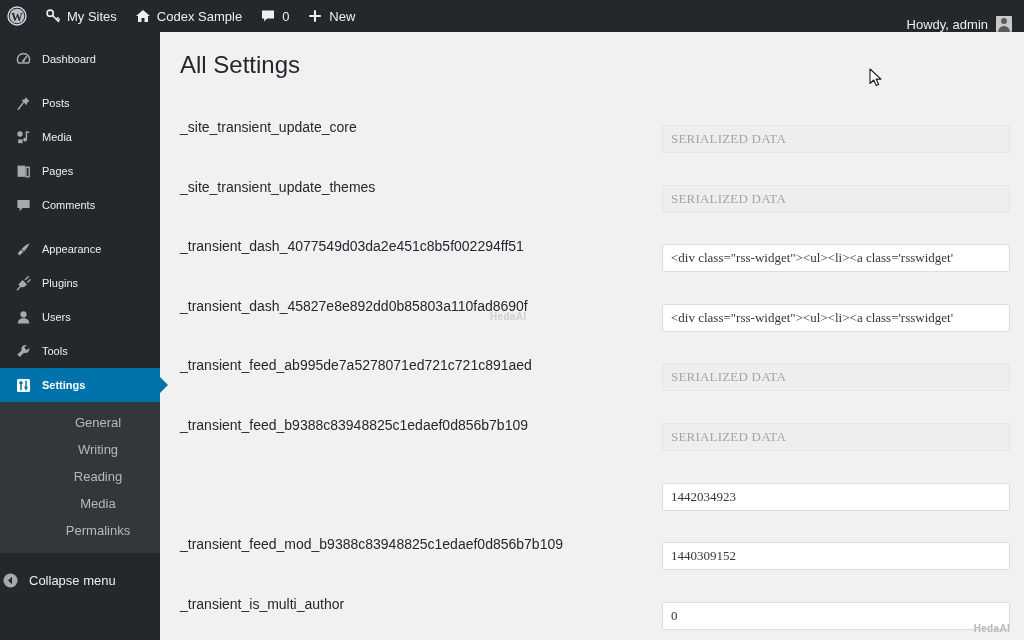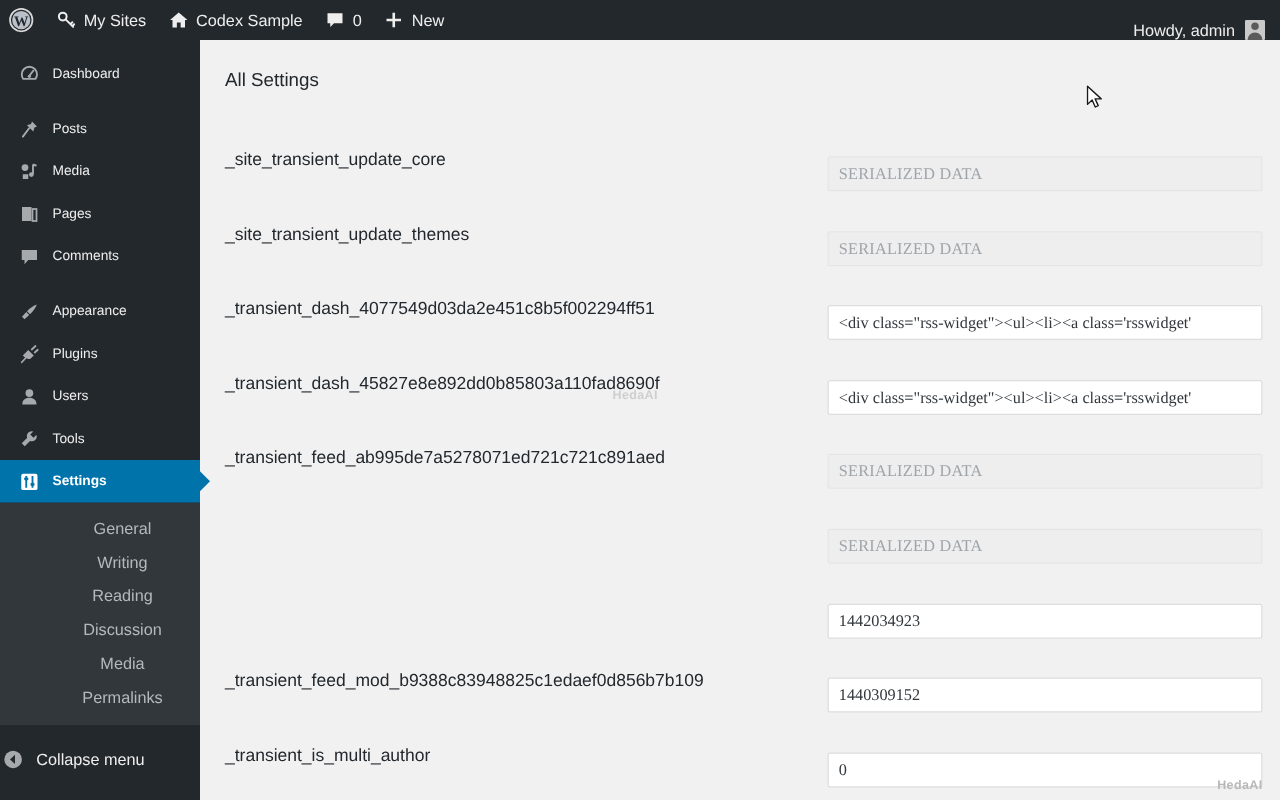"All Settings" #page-title { font-size: 15px -> 24px }
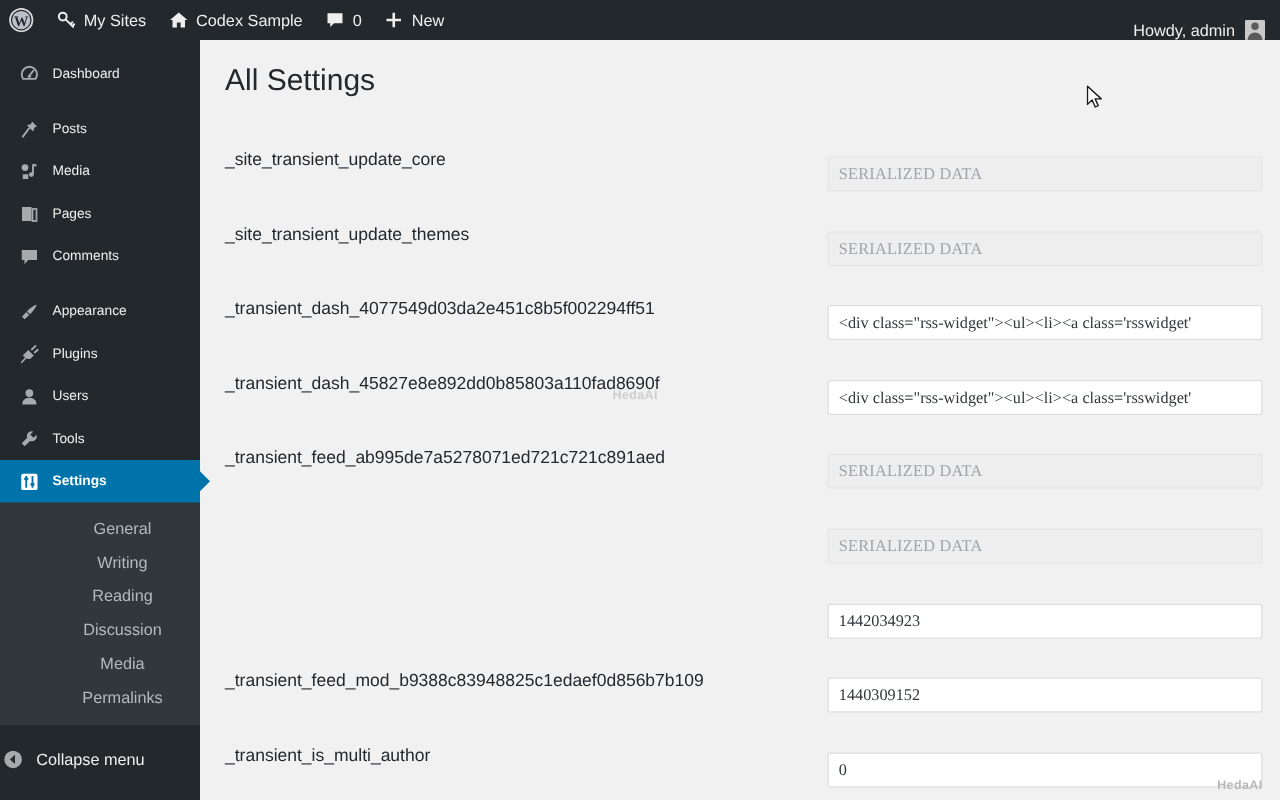"_transient_feed_b9388c83948825c1edaef0d8" span.opt-label { html: none -> <span>_transient_feed_b9388c83948825c1edaef0d856b7b109</span> }
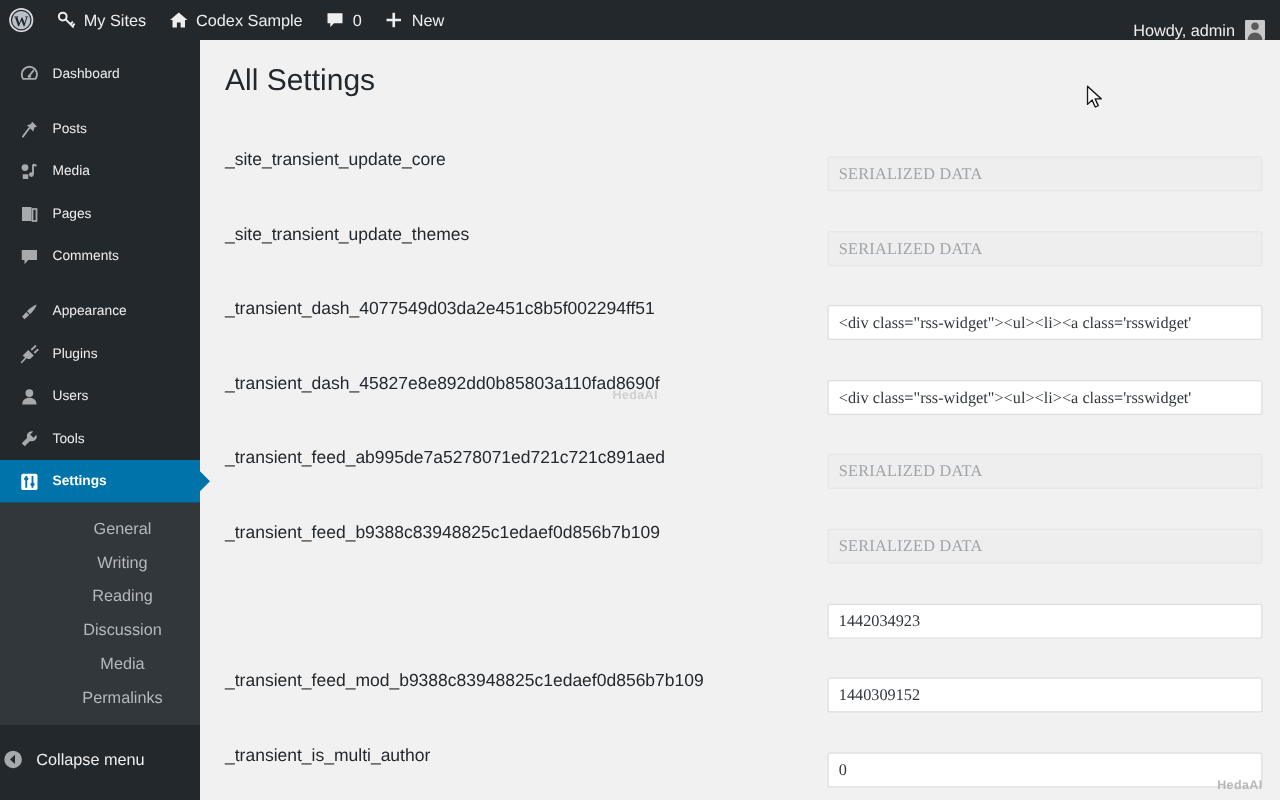"Discussion" span.submenu-item { html: <span>Discussion</span> -> none }
